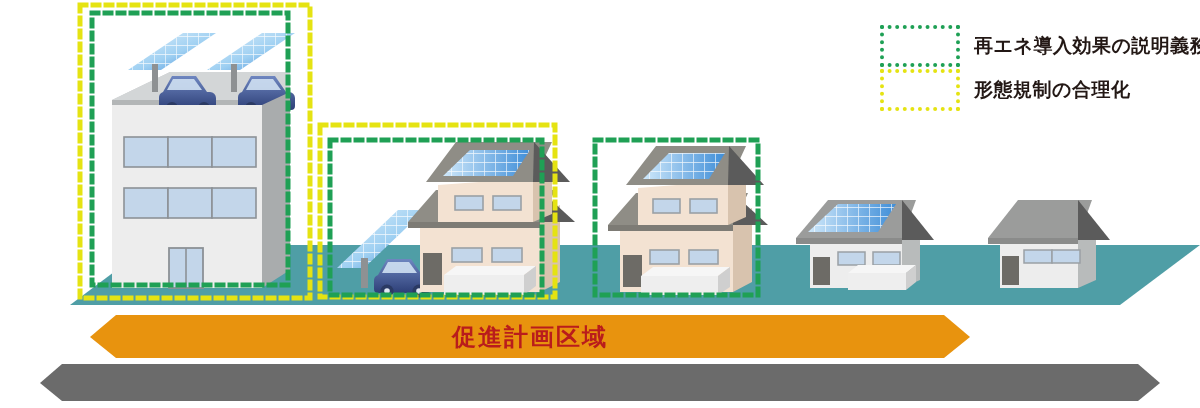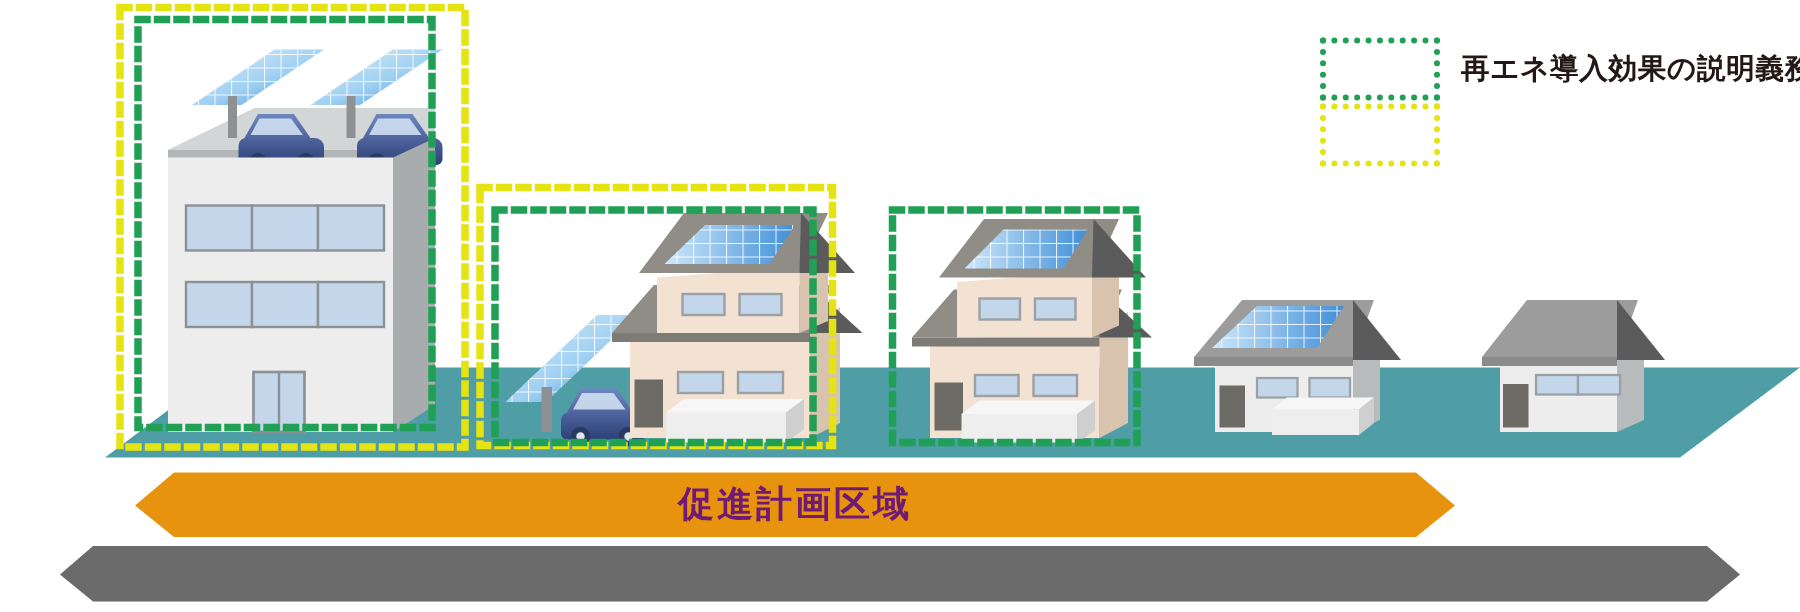"形態規制の合理化" div.legend-label { html: none -> <div>形態規制の合理化</div> }
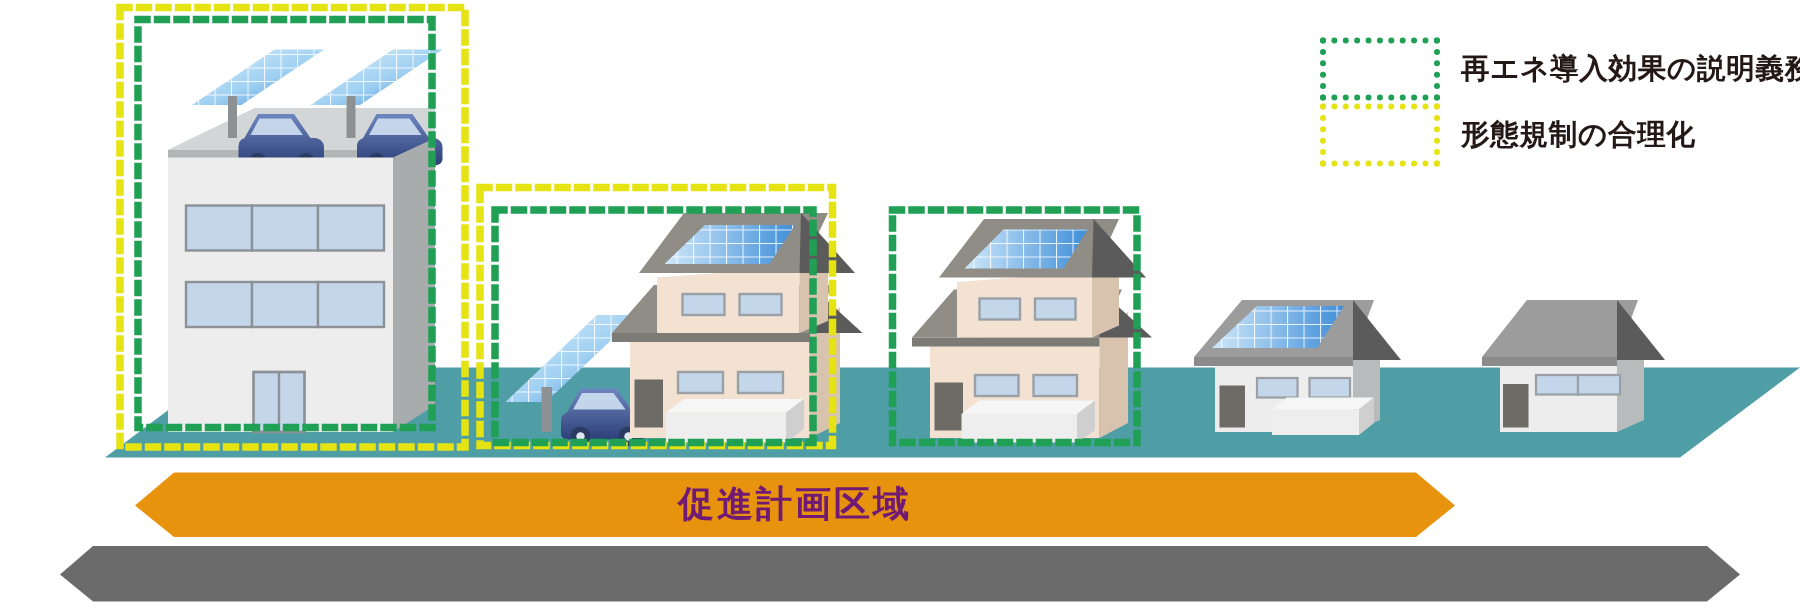"促進計画区域" .banner-text { color: #701a75 -> #b91c1c }
